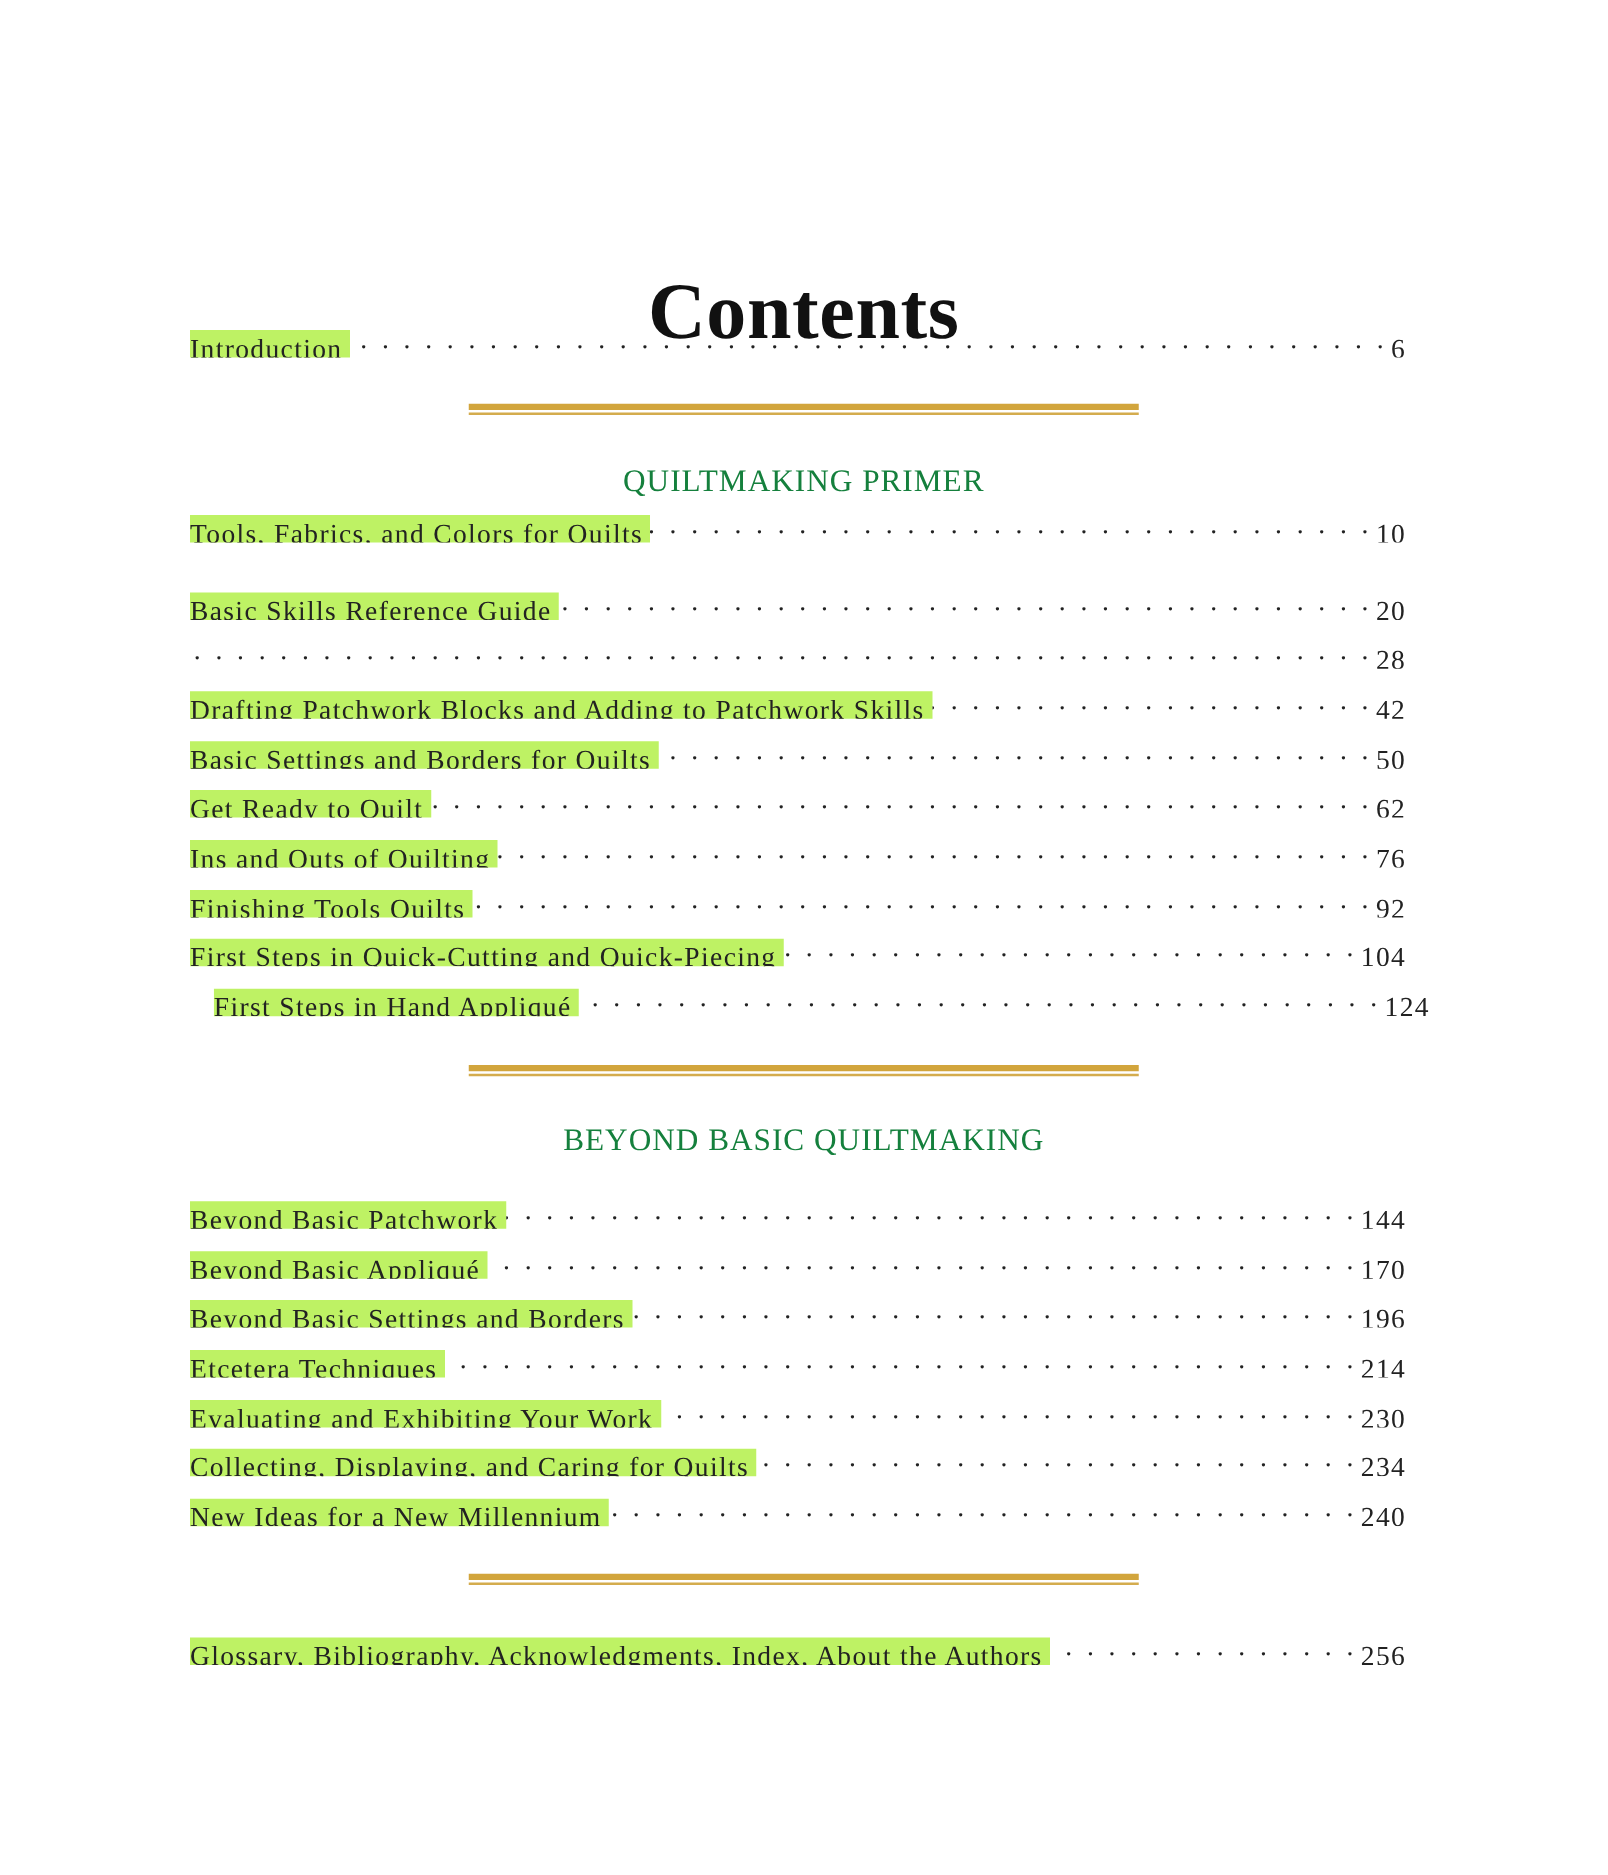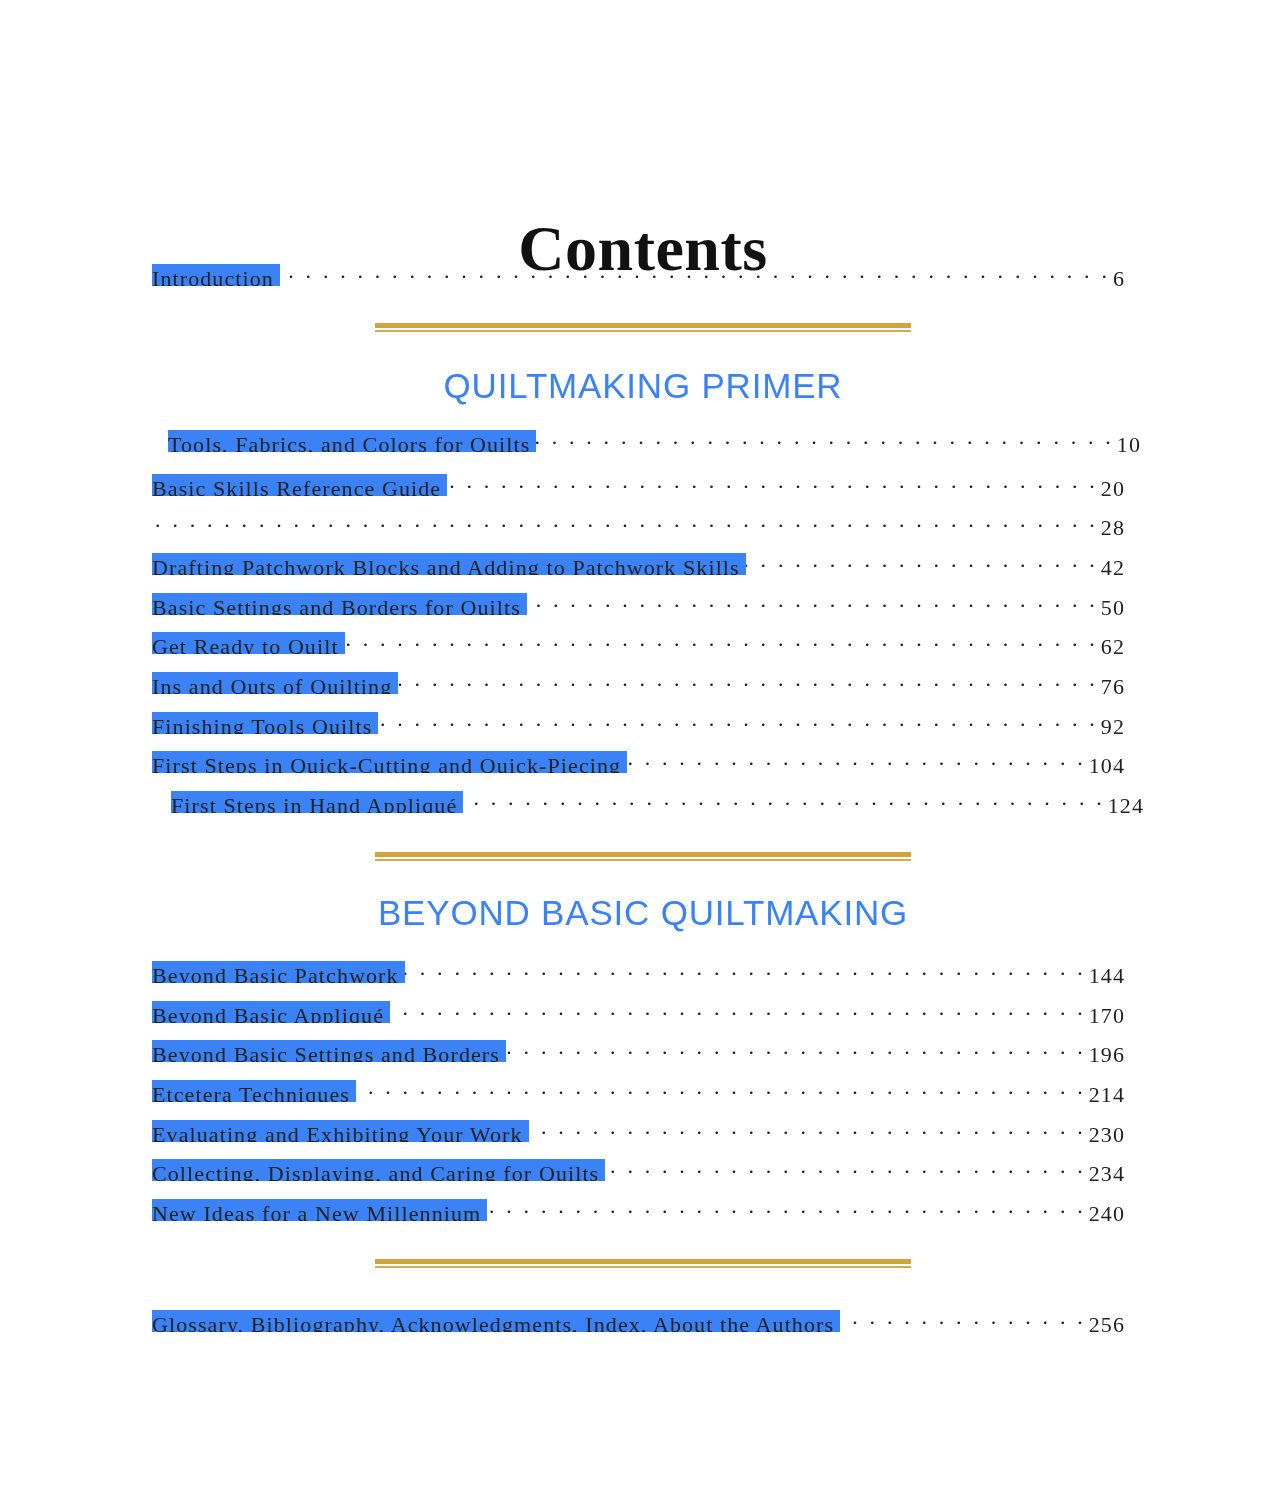"Introduction" .toc-row .title { background: #3b82f6 -> #bef264 }
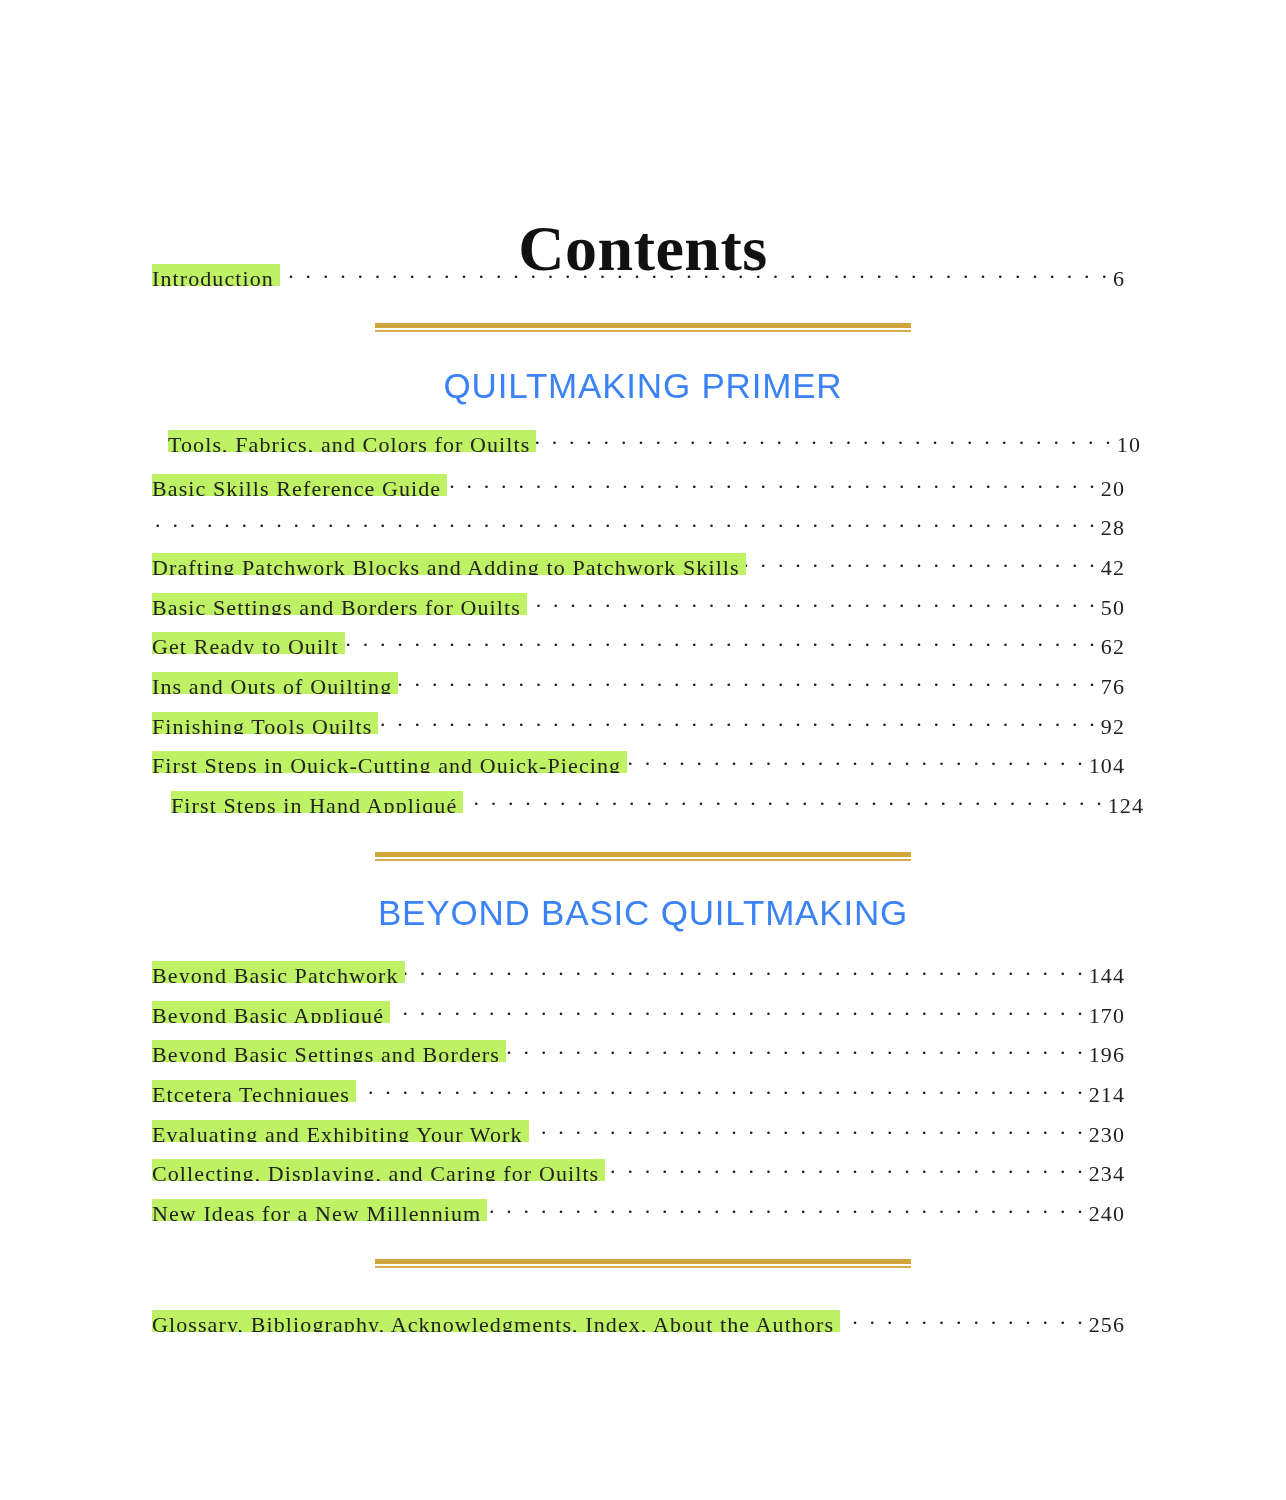"QUILTMAKING PRIMER" .section-heading { color: #3b82f6 -> #15803d; font-family: Liberation Sans, sans-serif -> Liberation Serif, serif; font-size: 35px -> 25px }
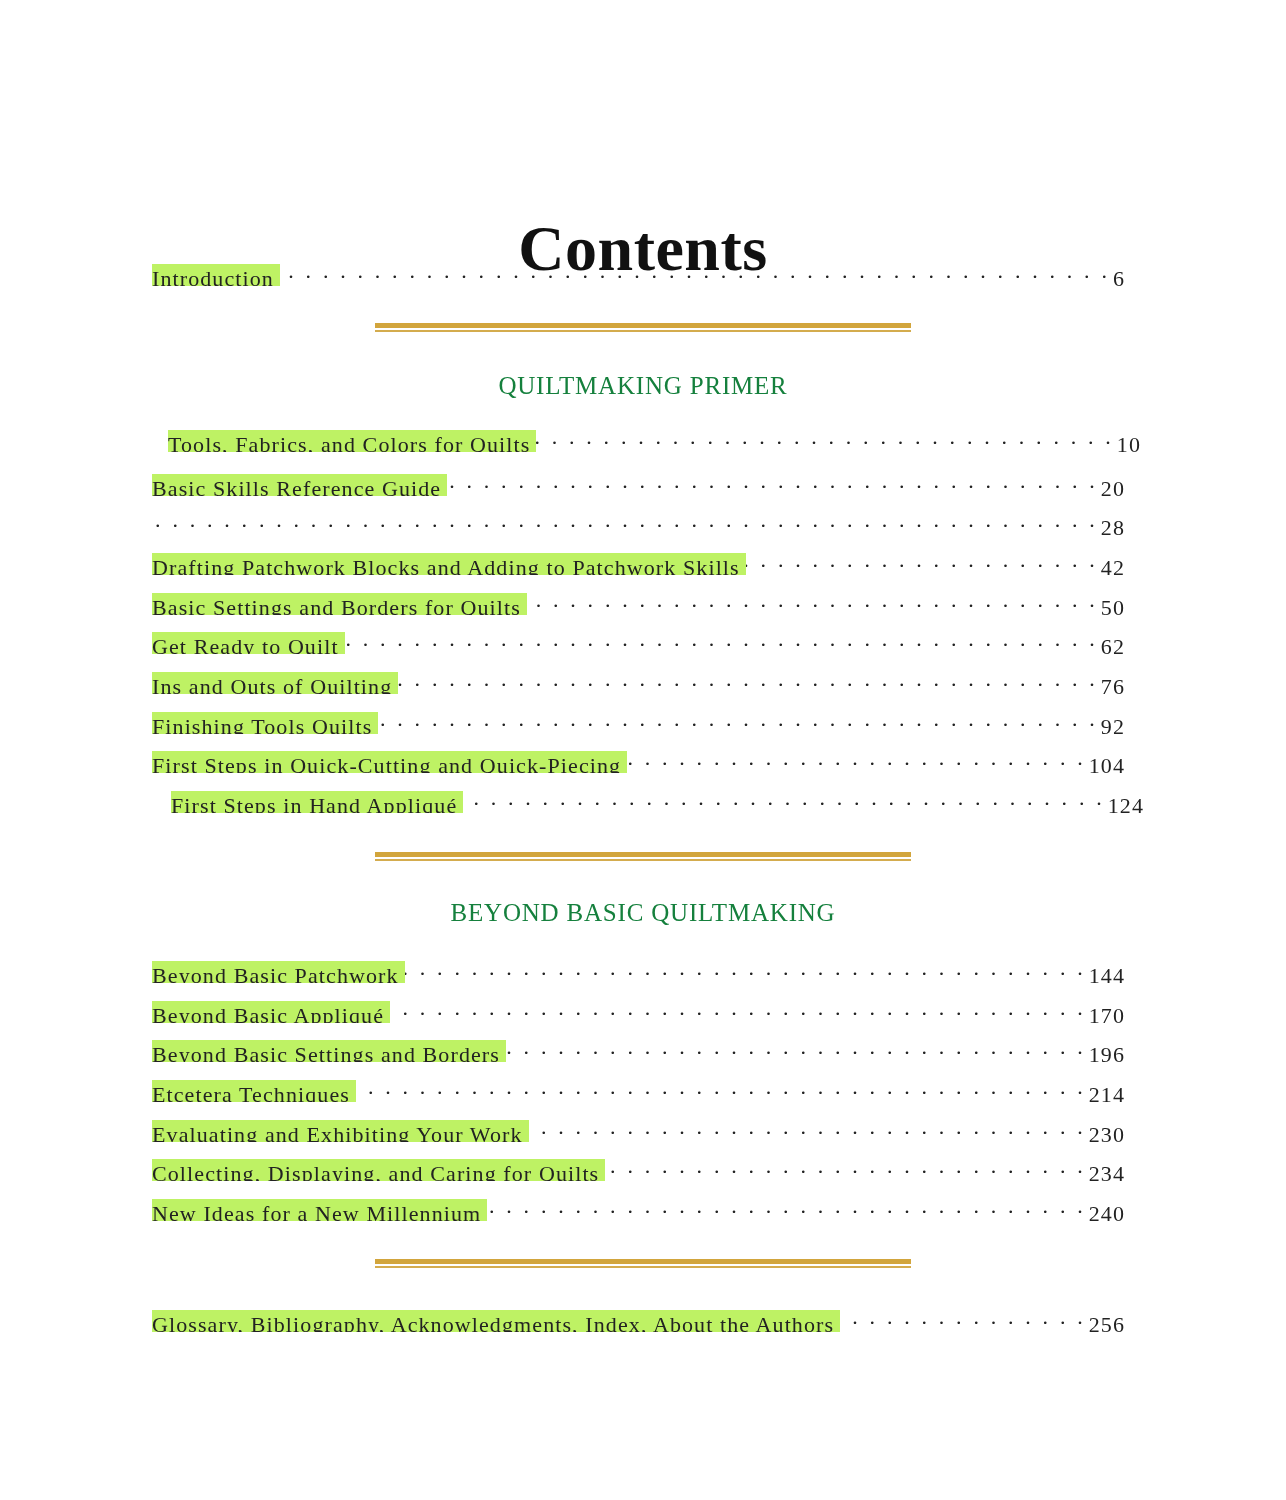"Tools, Fabrics, and Colors for" div.toc-row { margin-left: 16px -> none; top: 422px -> 404px }
